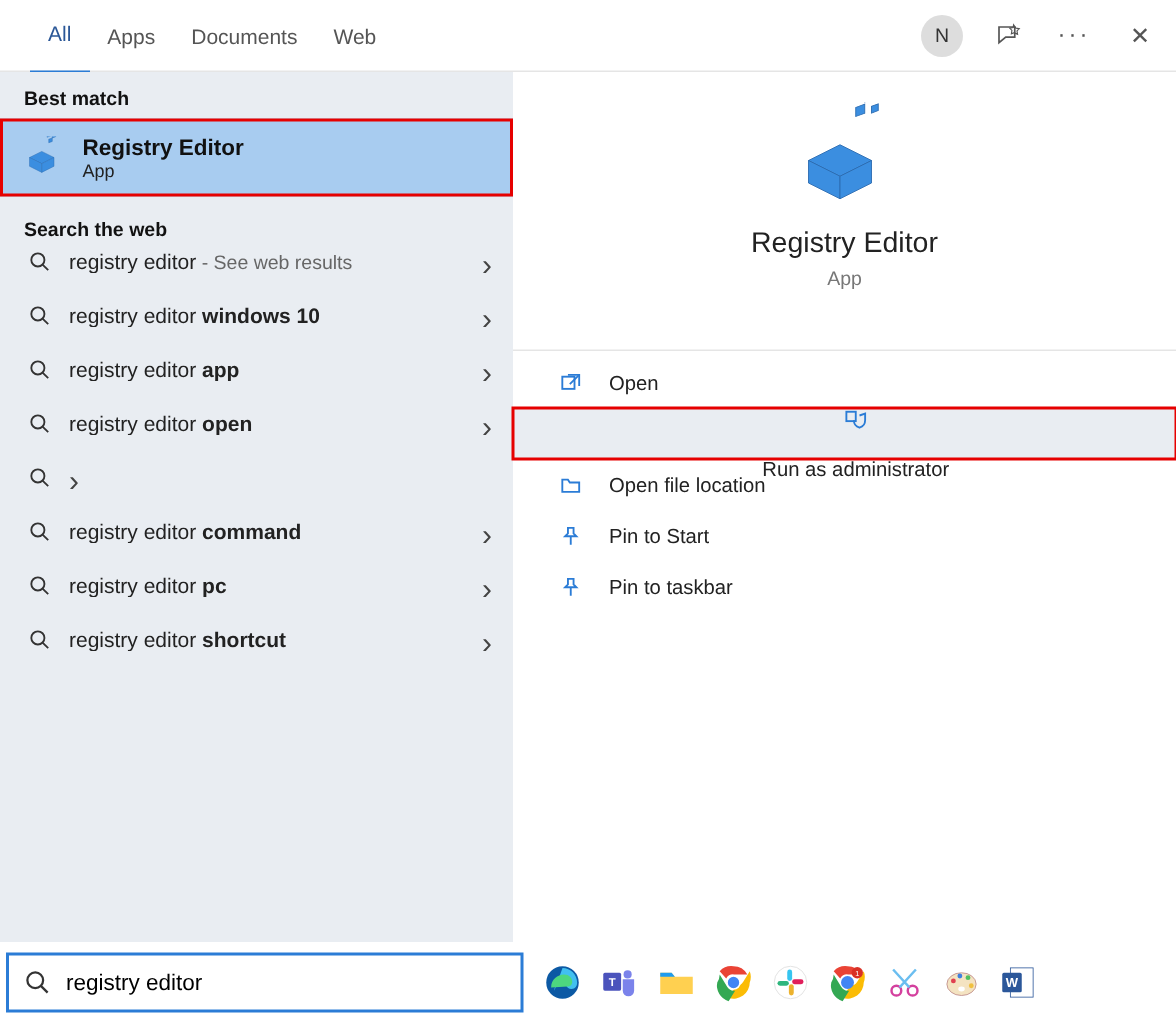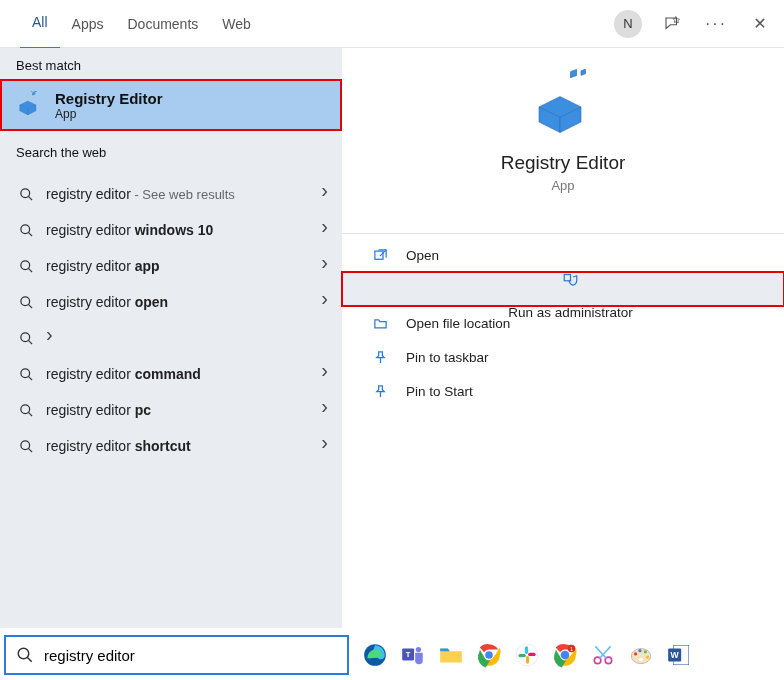"Best match" .hdr { font-weight: 400 -> 700 }
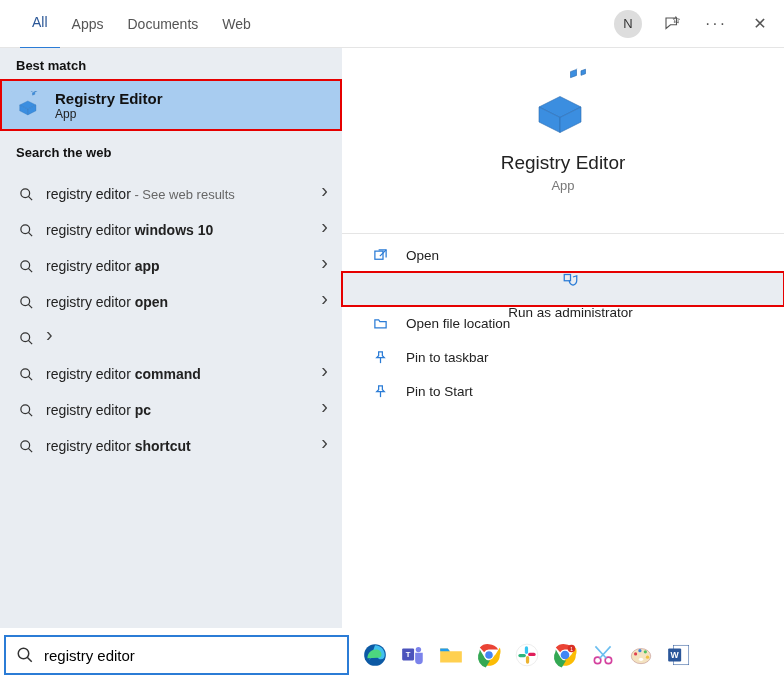"registry editor - See web" .web-item { align-items: flex-end -> flex-start }
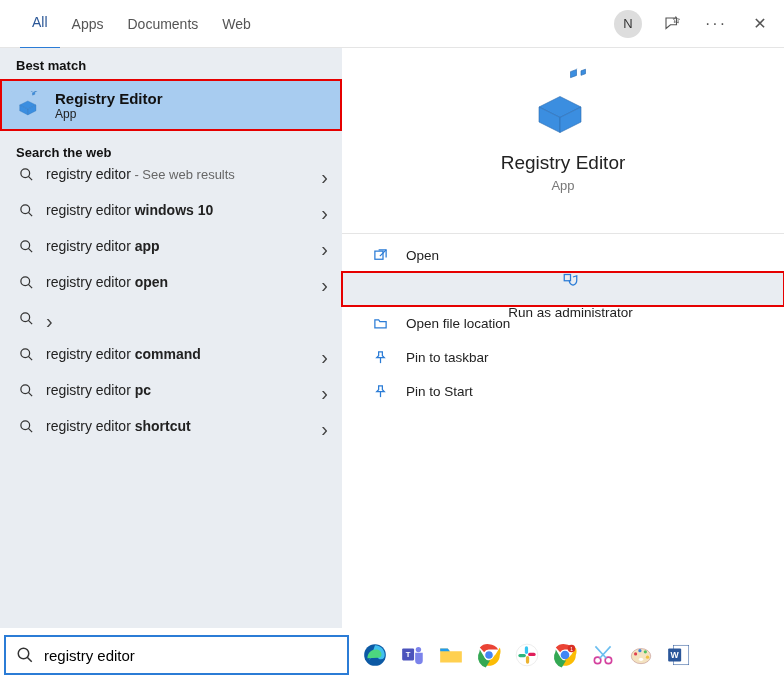"Pin to taskbar" div.action-item { order: before "Pin to Start" -> after "Pin to Start" }
